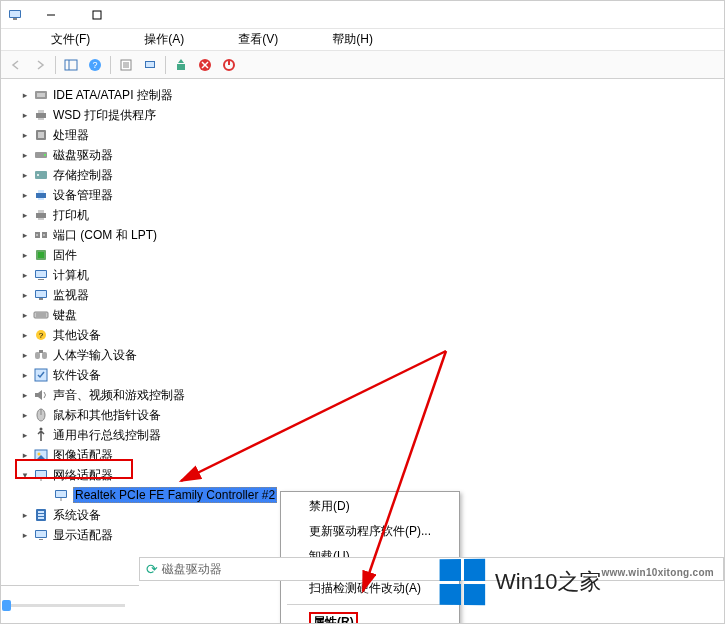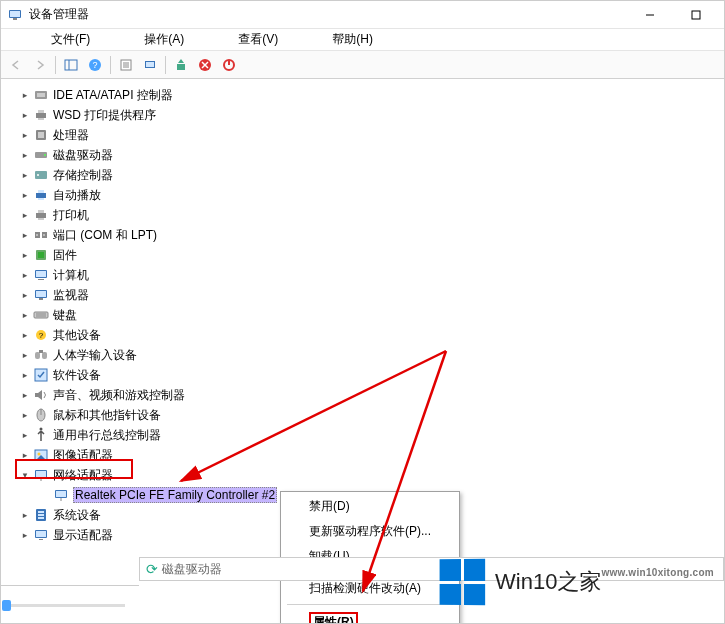"设备管理器" span.title-text { html: <span>设备管理器</span> -> none }
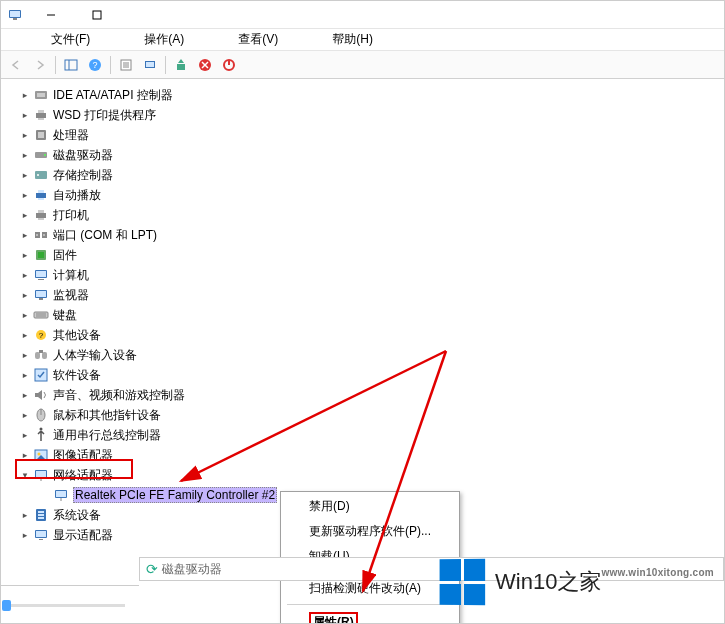"自动播放" span { text: 自动播放 -> 设备管理器 }
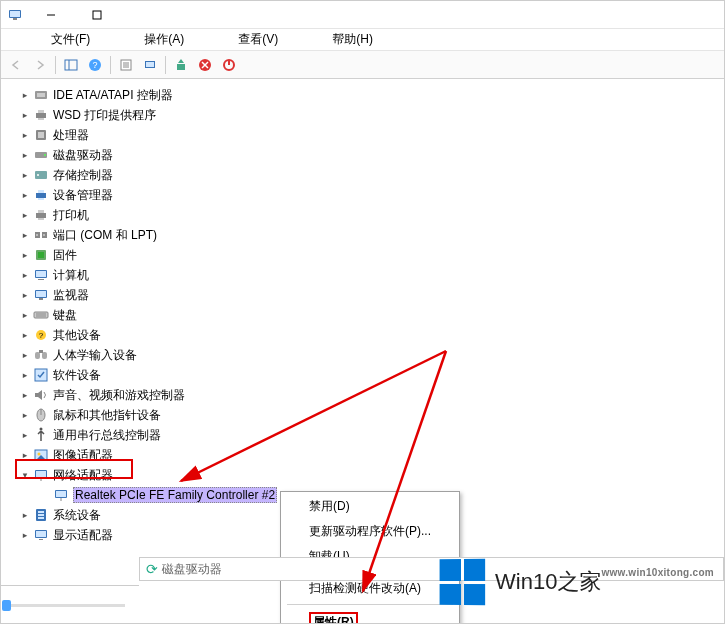"Realtek PCIe FE Family Controller" .selected-text { background: #c4b5fd -> #3b82f6 }
